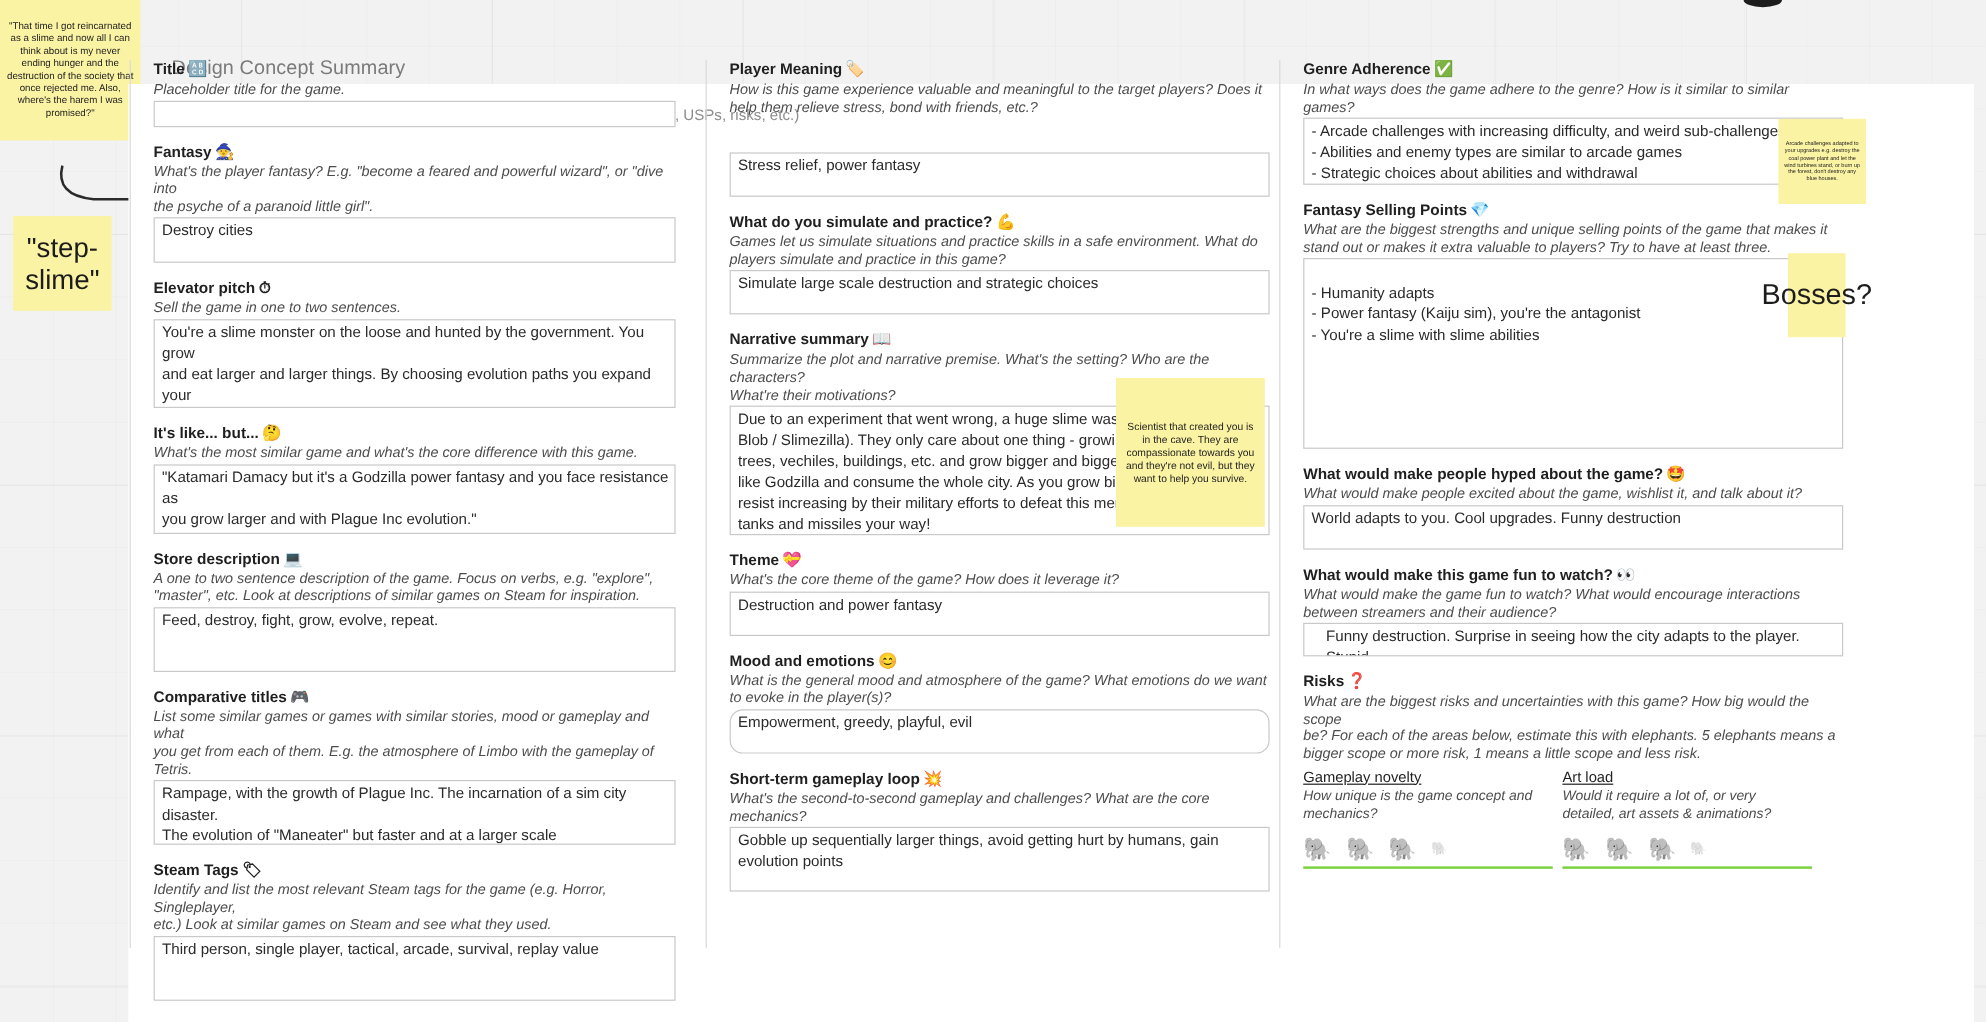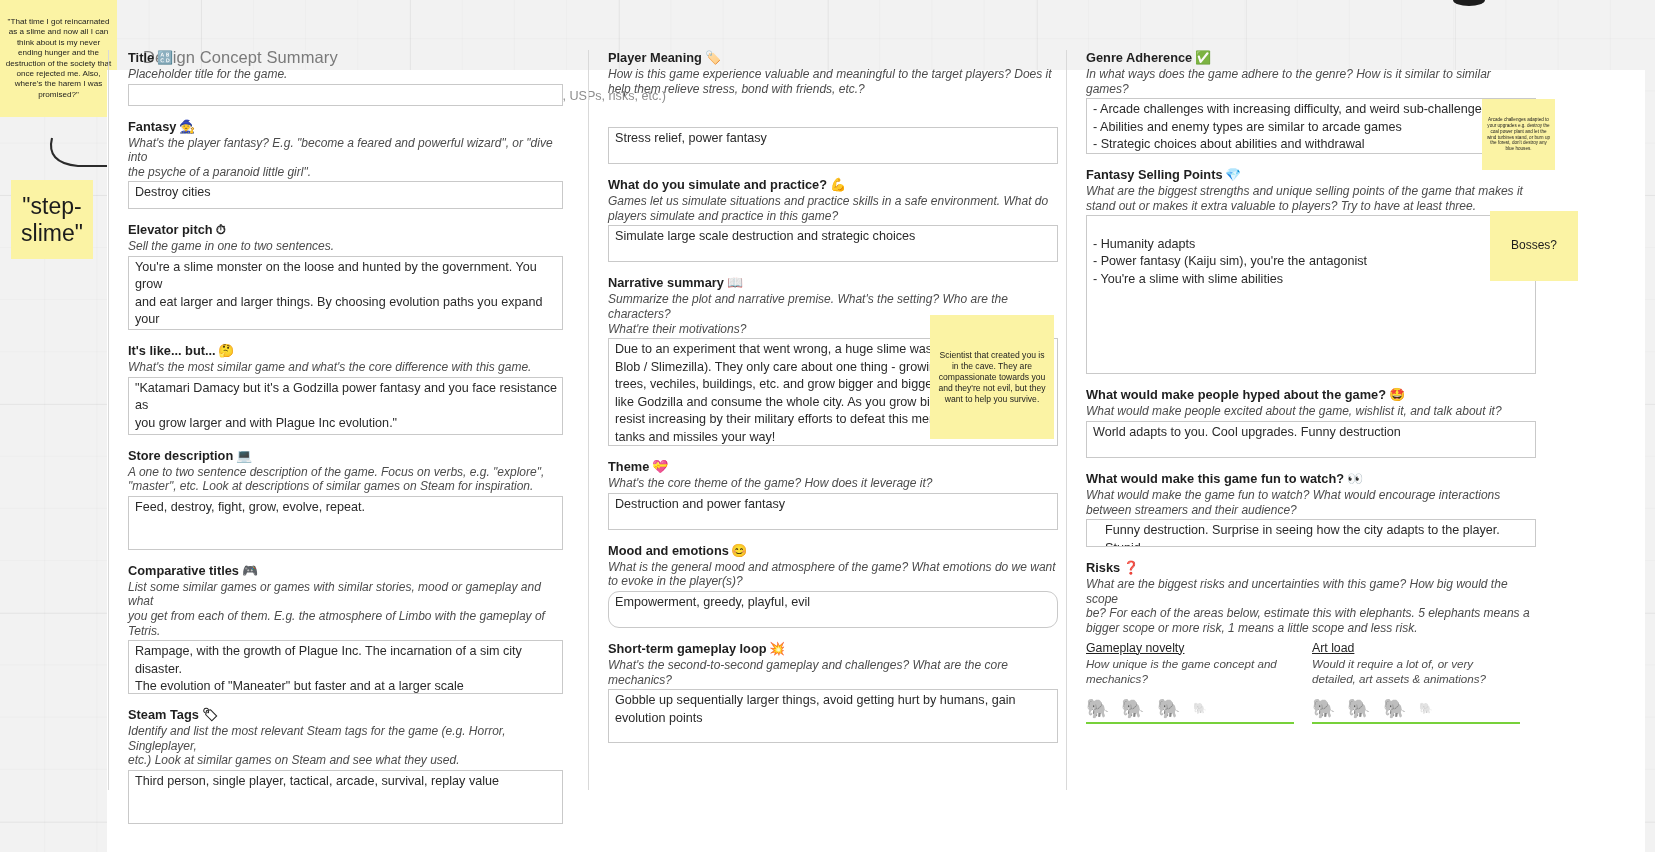"Destroy cities" div.f-box { height: 28px -> 38px }
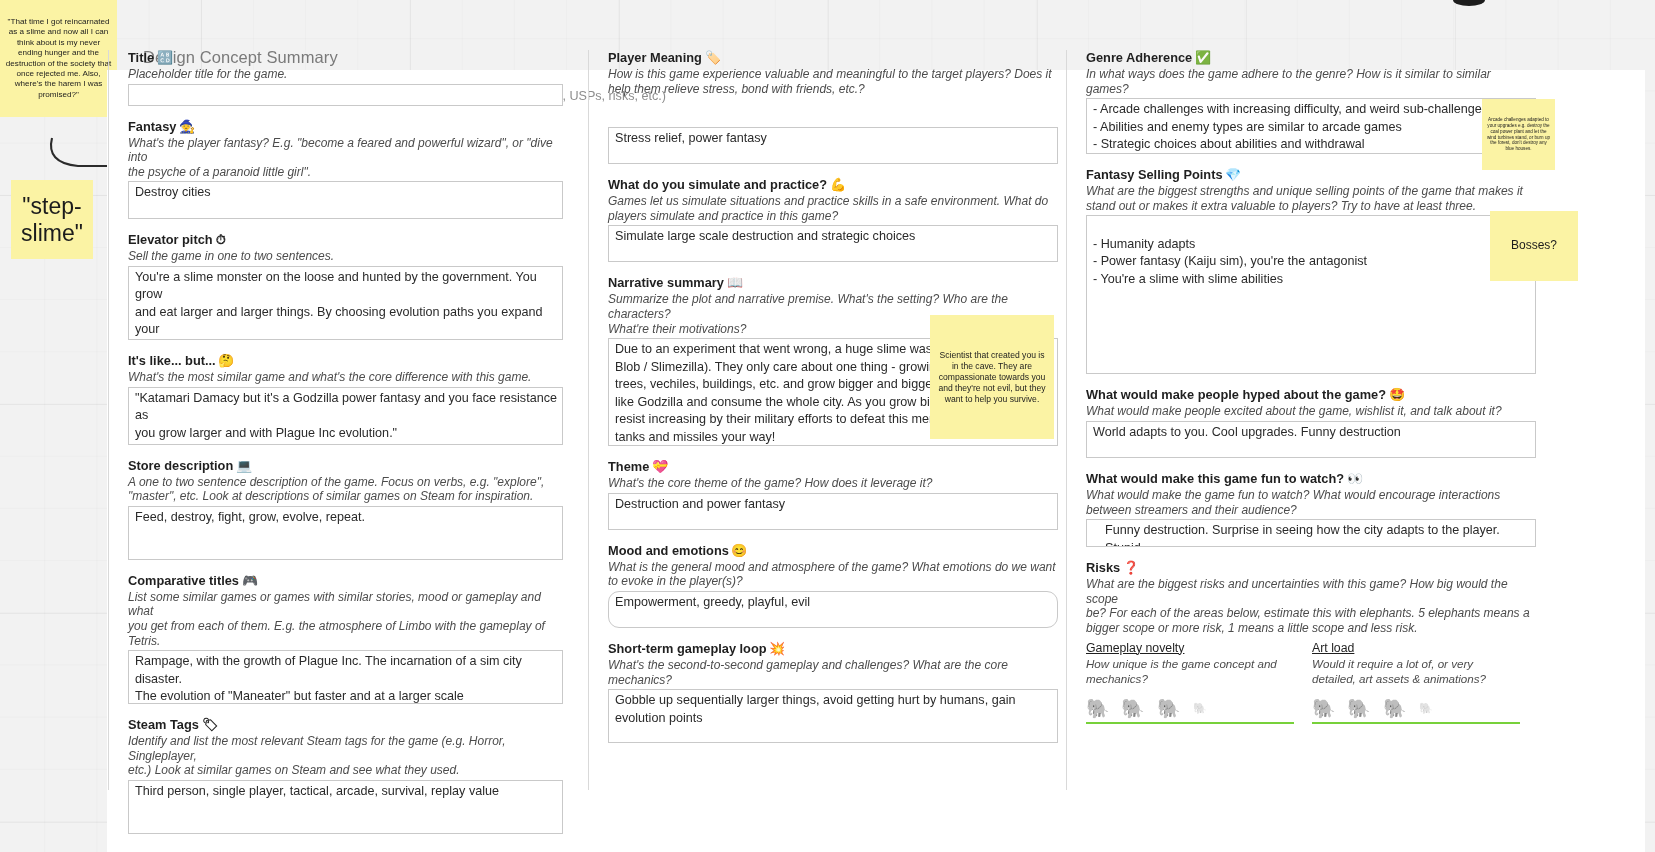"Bosses?" #note-bosses { font-size: 12px -> 24px; width: 88px -> 48px }
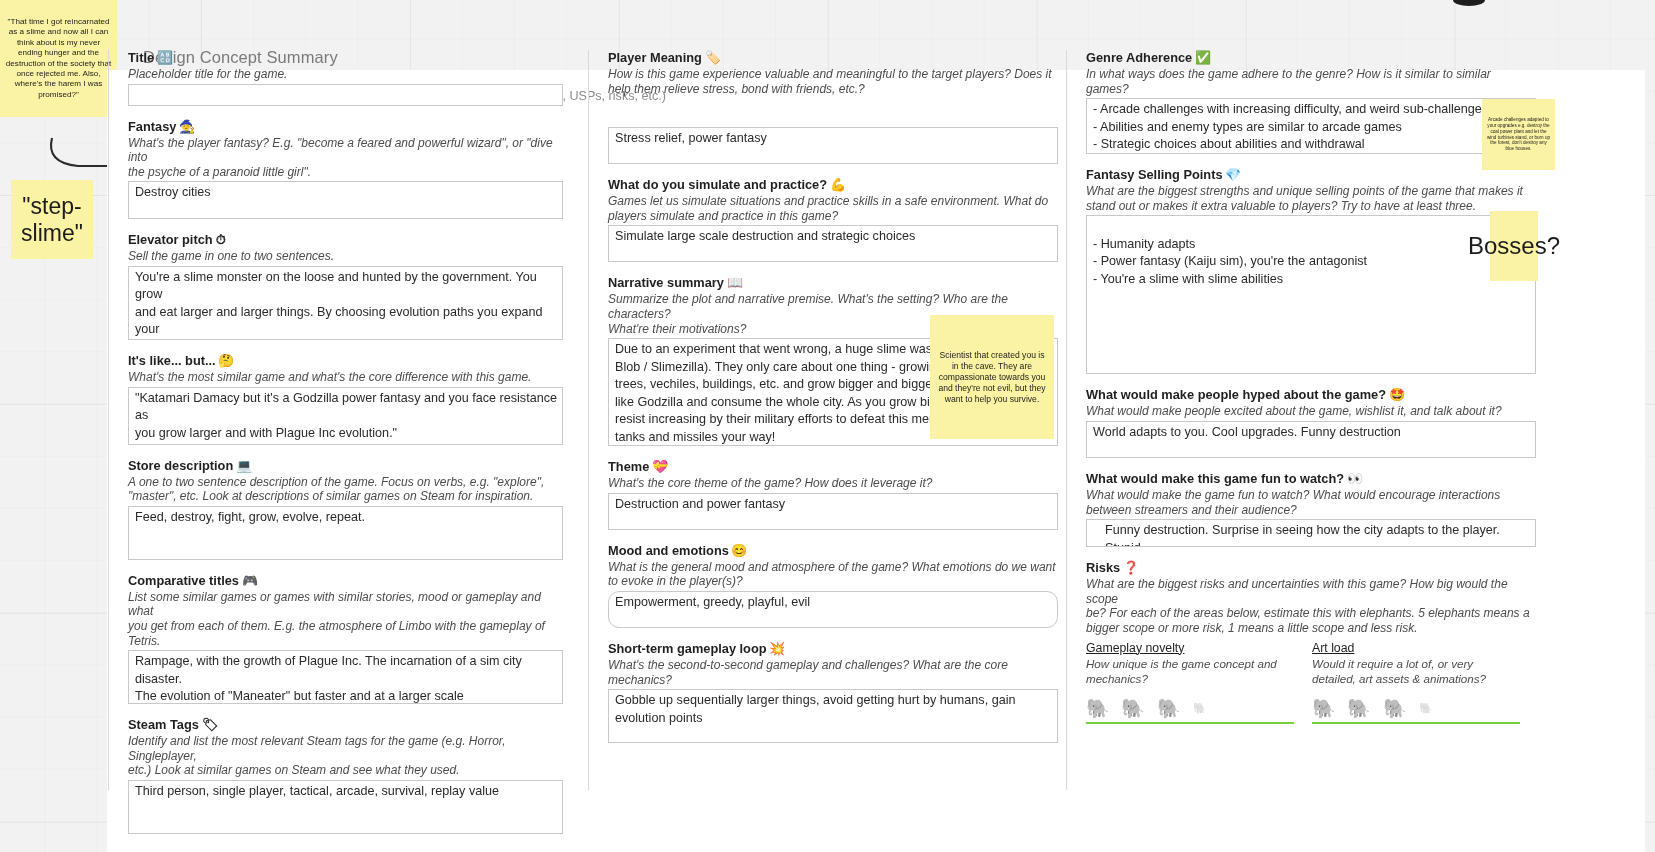"Gameplay novelty" .risk-row { gap: 18px -> 8px }
